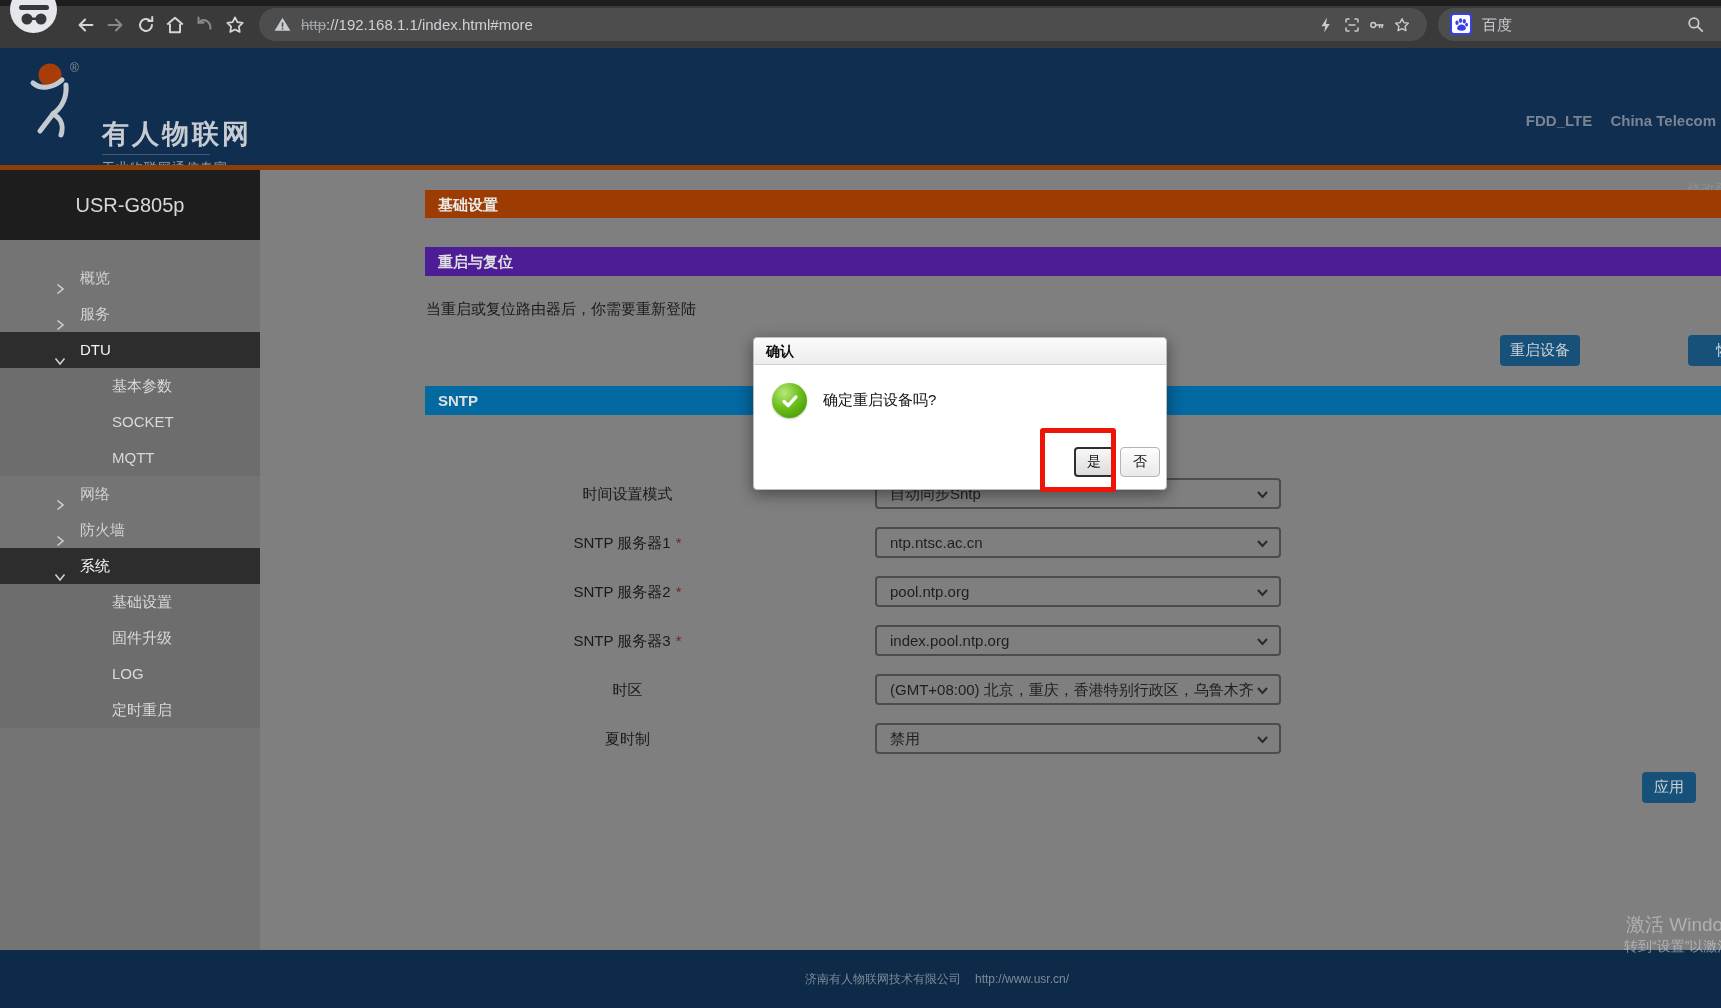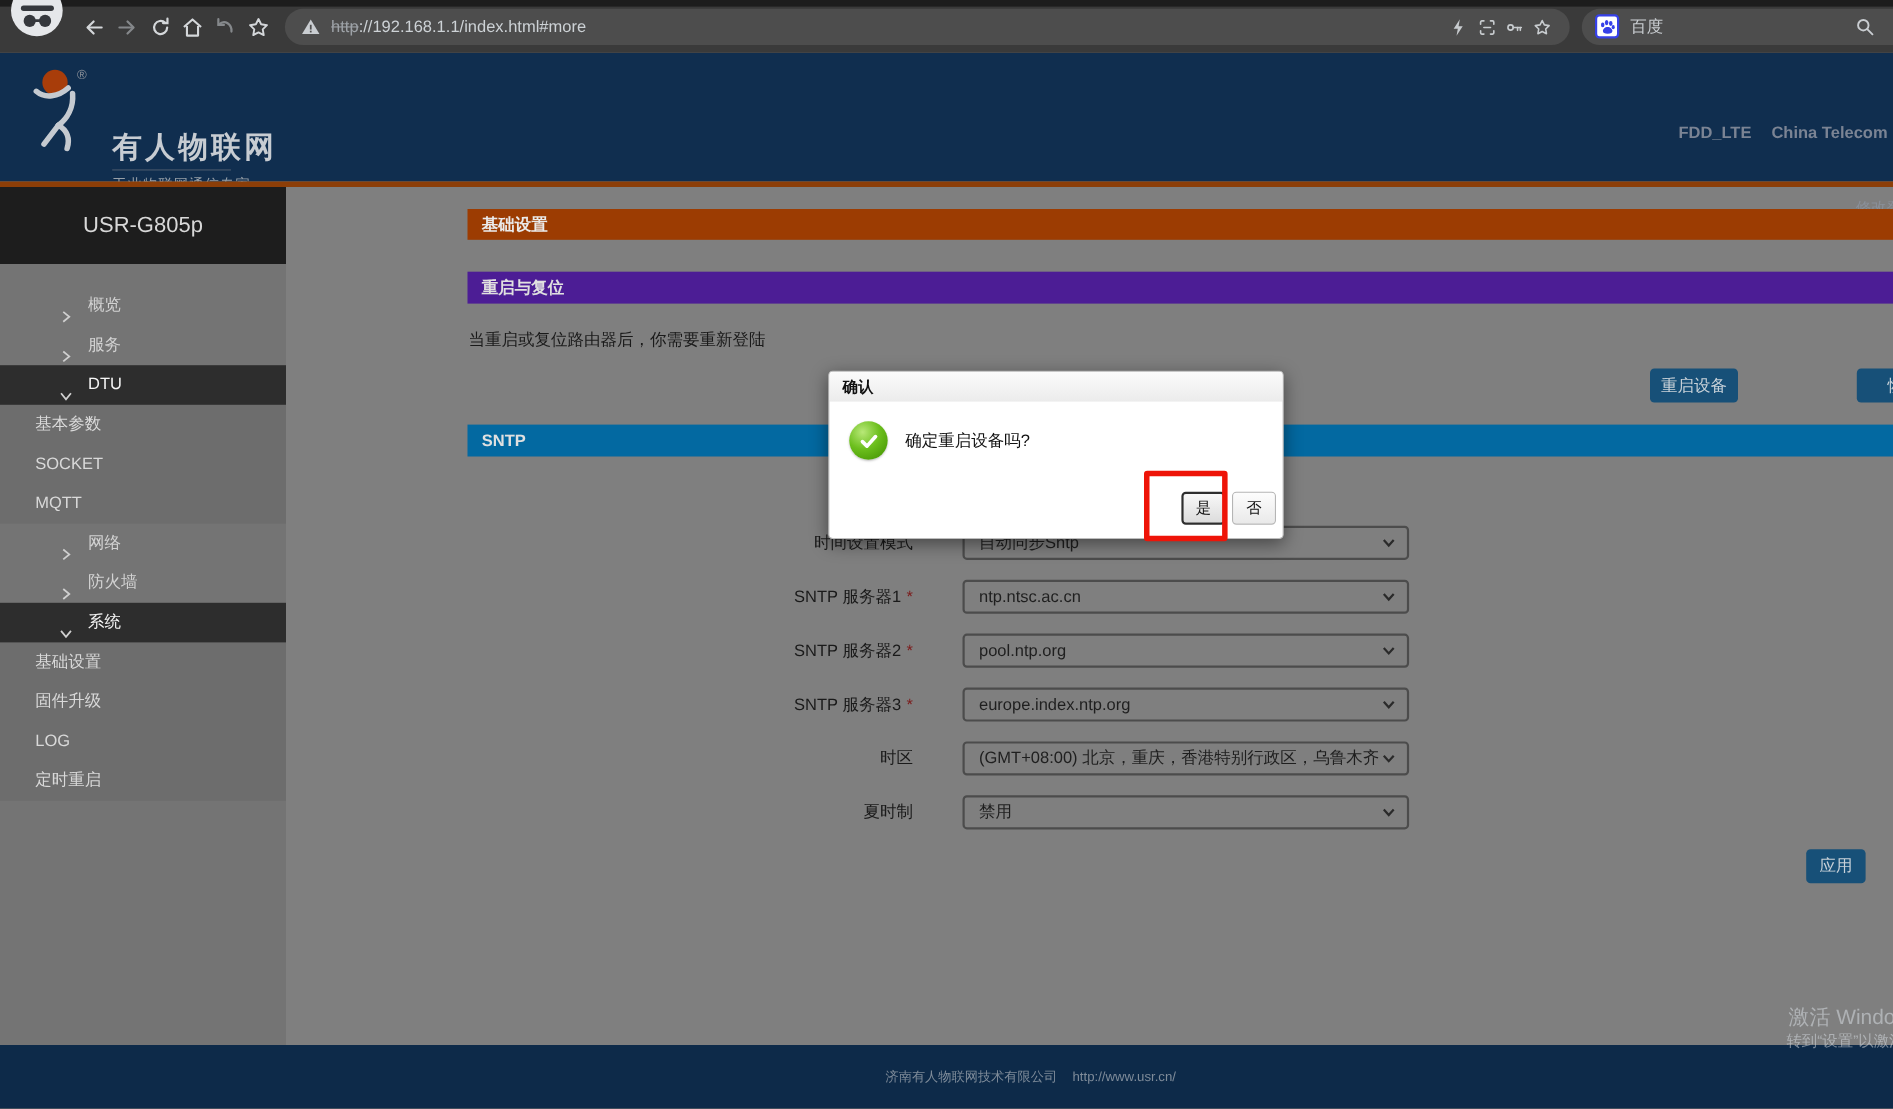"基本参数" .mc { padding-left: 32px -> 112px }
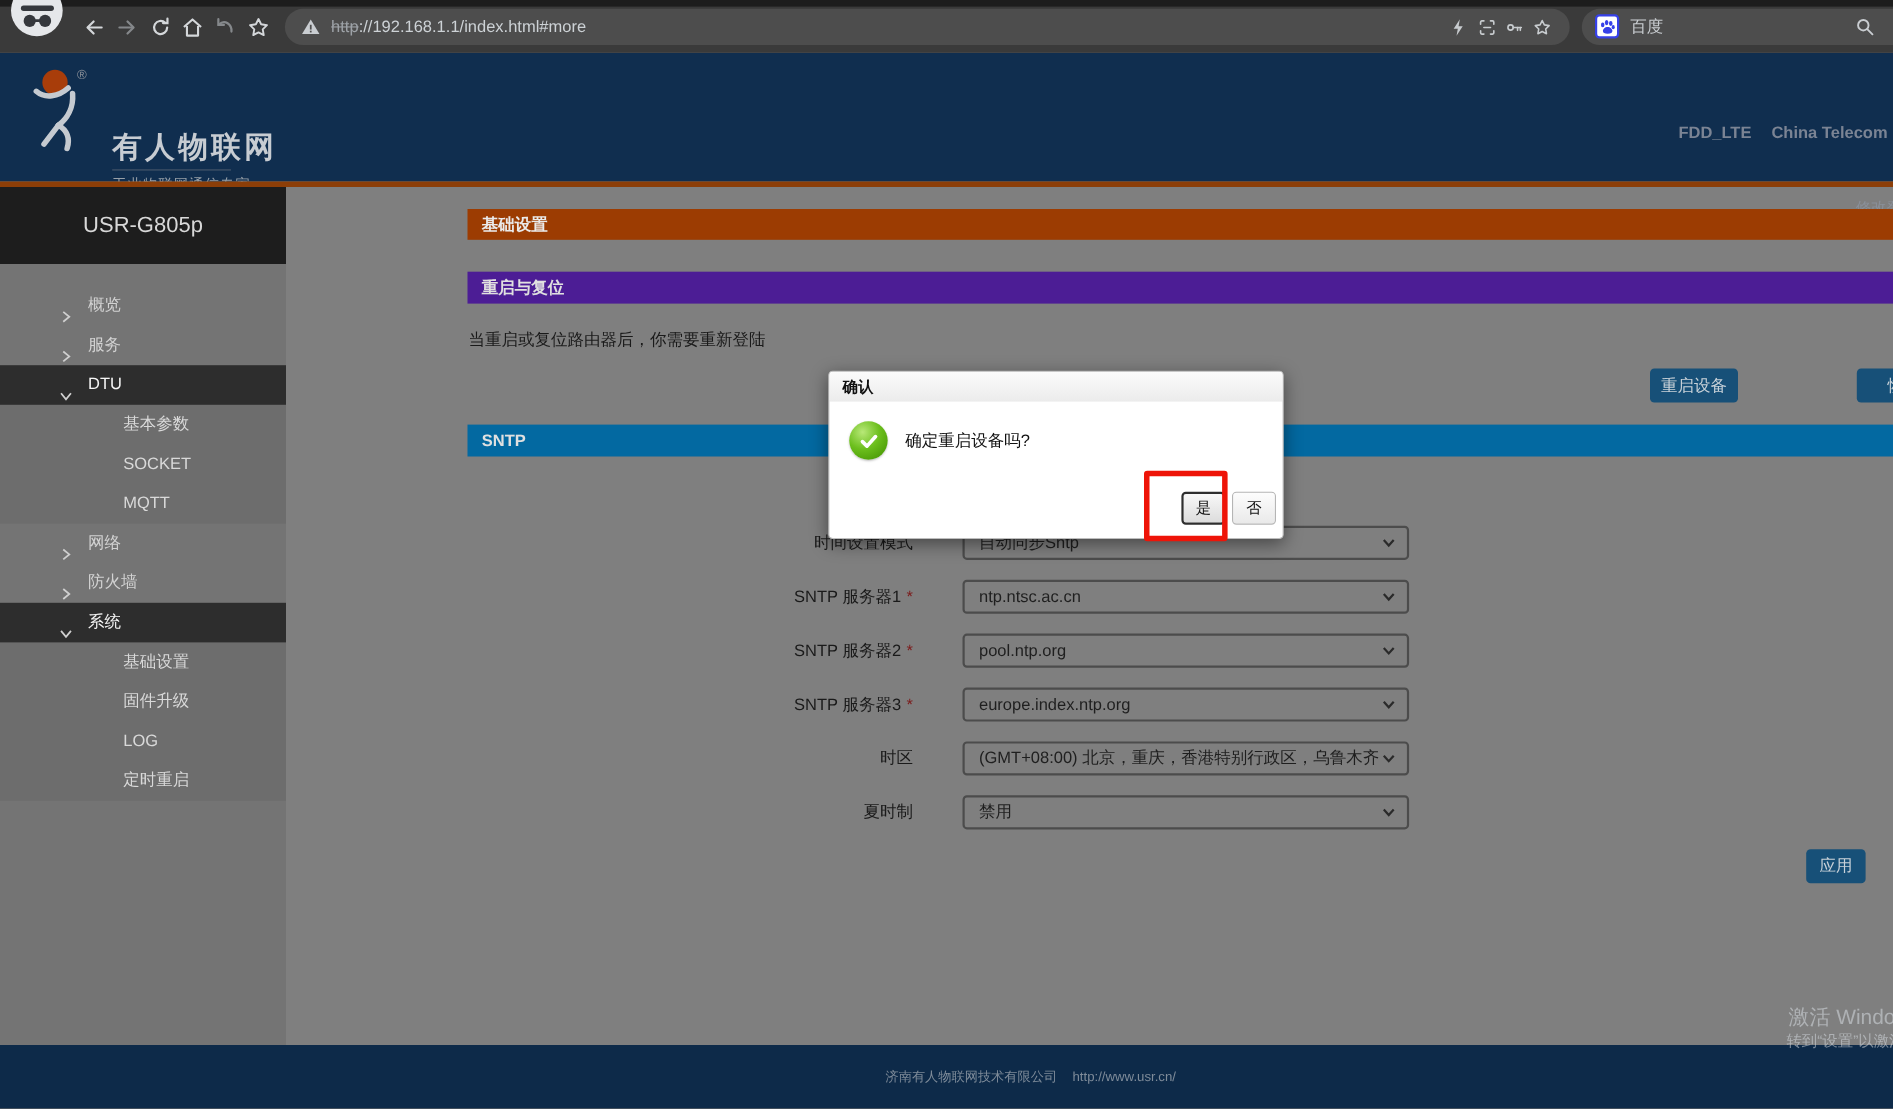"时间设置模式" .frow-label { text-align: right -> center }
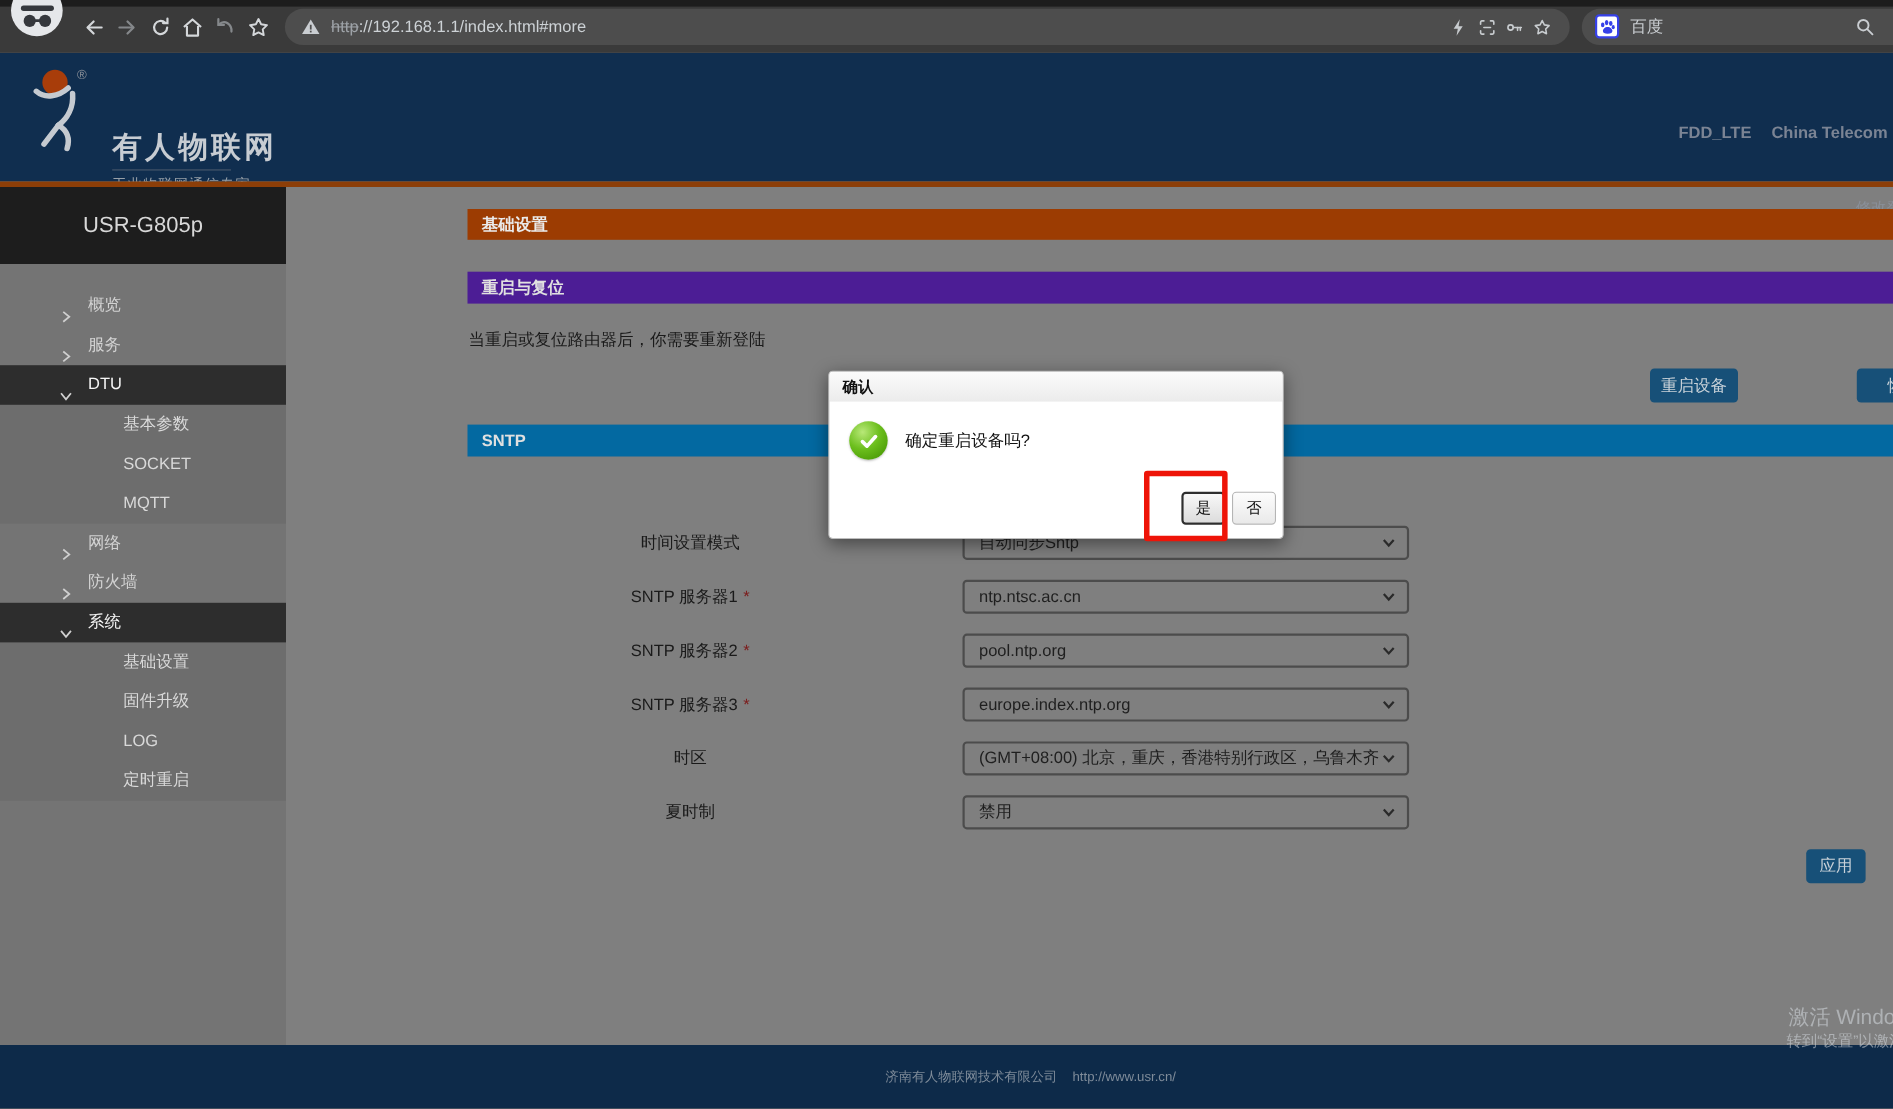"europe.index.ntp.org" span.fvalue { text: europe.index.ntp.org -> index.pool.ntp.org }
